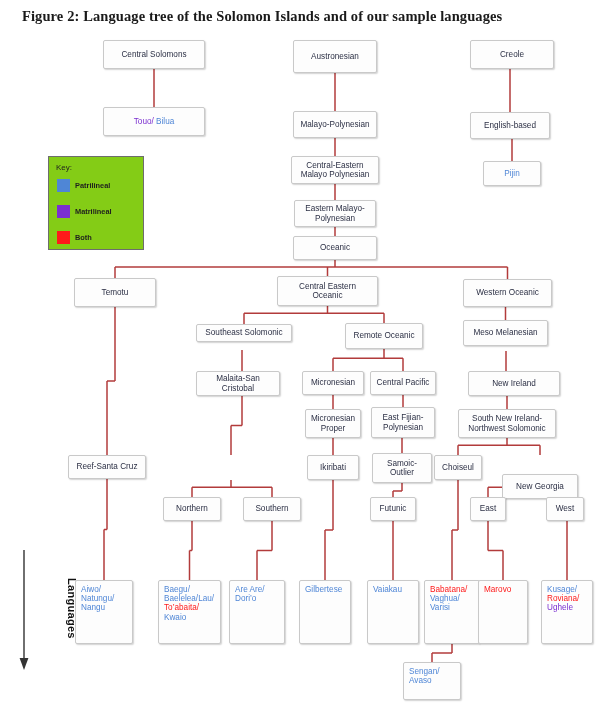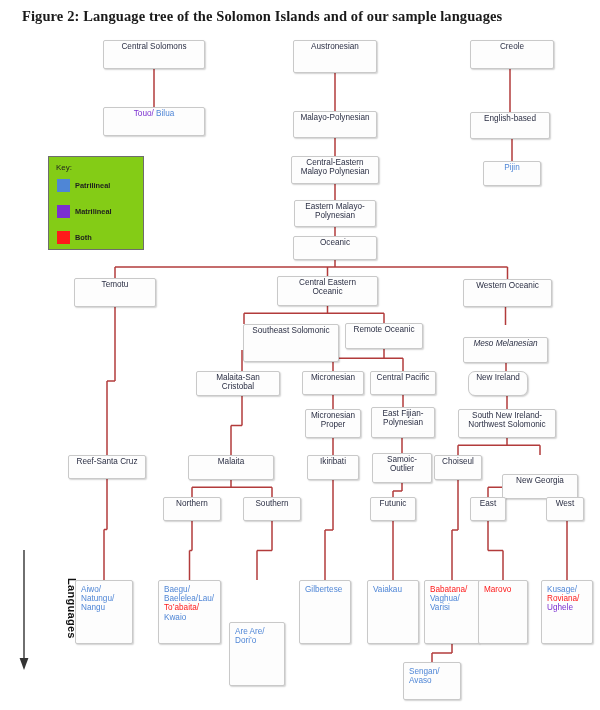"Central Solomons" .node { align-items: flex-start -> center }
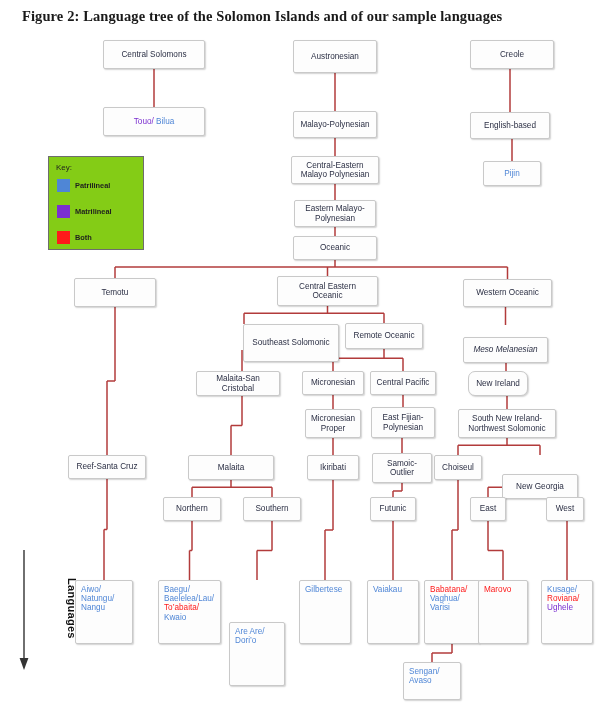"Southeast Solomonic" div.node { height: 38px -> 18px; margin-left: 47px -> none }
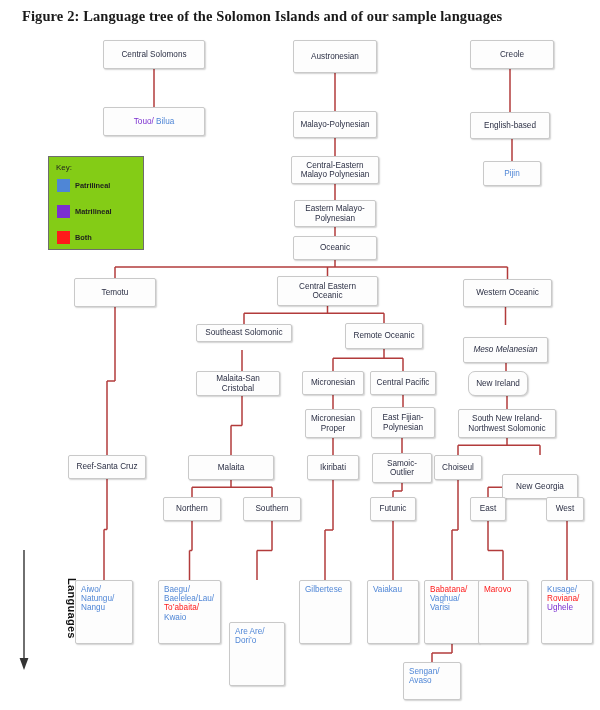"Meso Melanesian" div.node { font-style: italic -> none; top: 337px -> 320px }
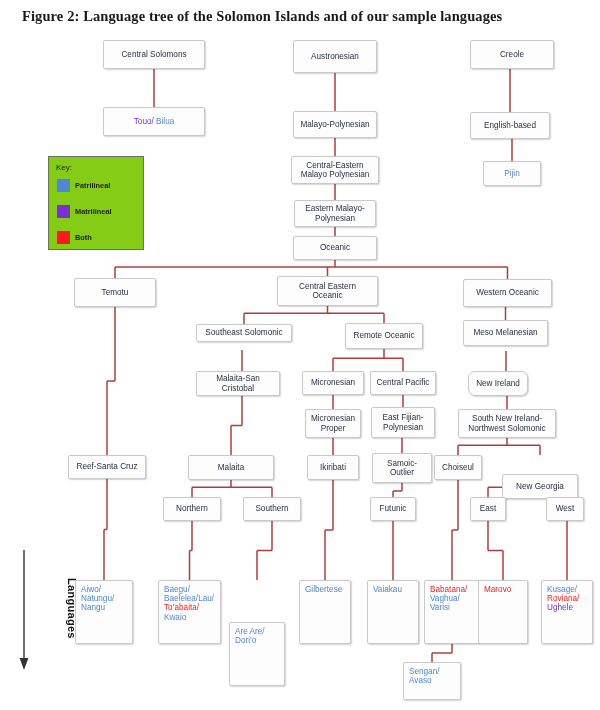"New Ireland" div.node { border-radius: 7px -> none; width: 60px -> 92px }
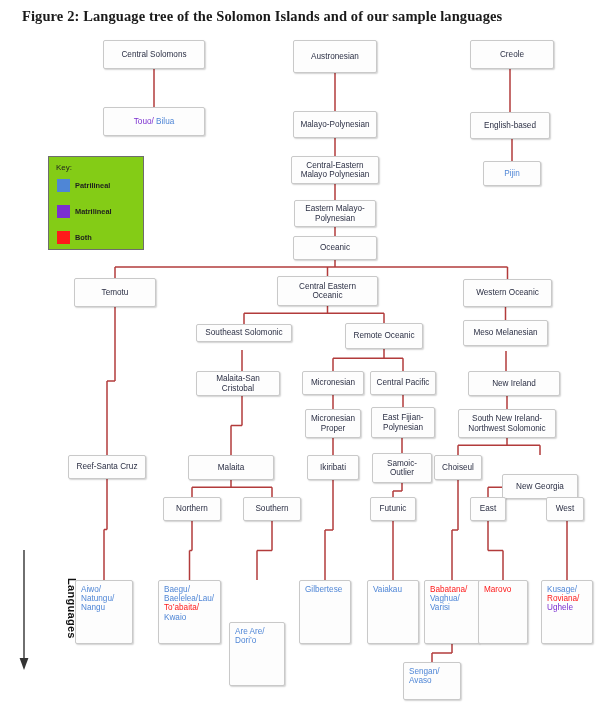"Malaita" div.node { html: <div> <div>Malaita</div> </div> -> none }
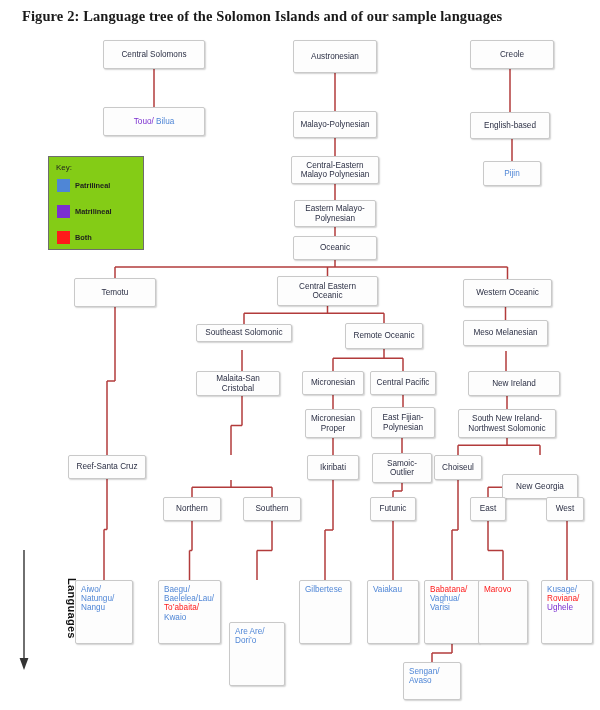"Are Are/" div.node { margin-top: 42px -> none }
